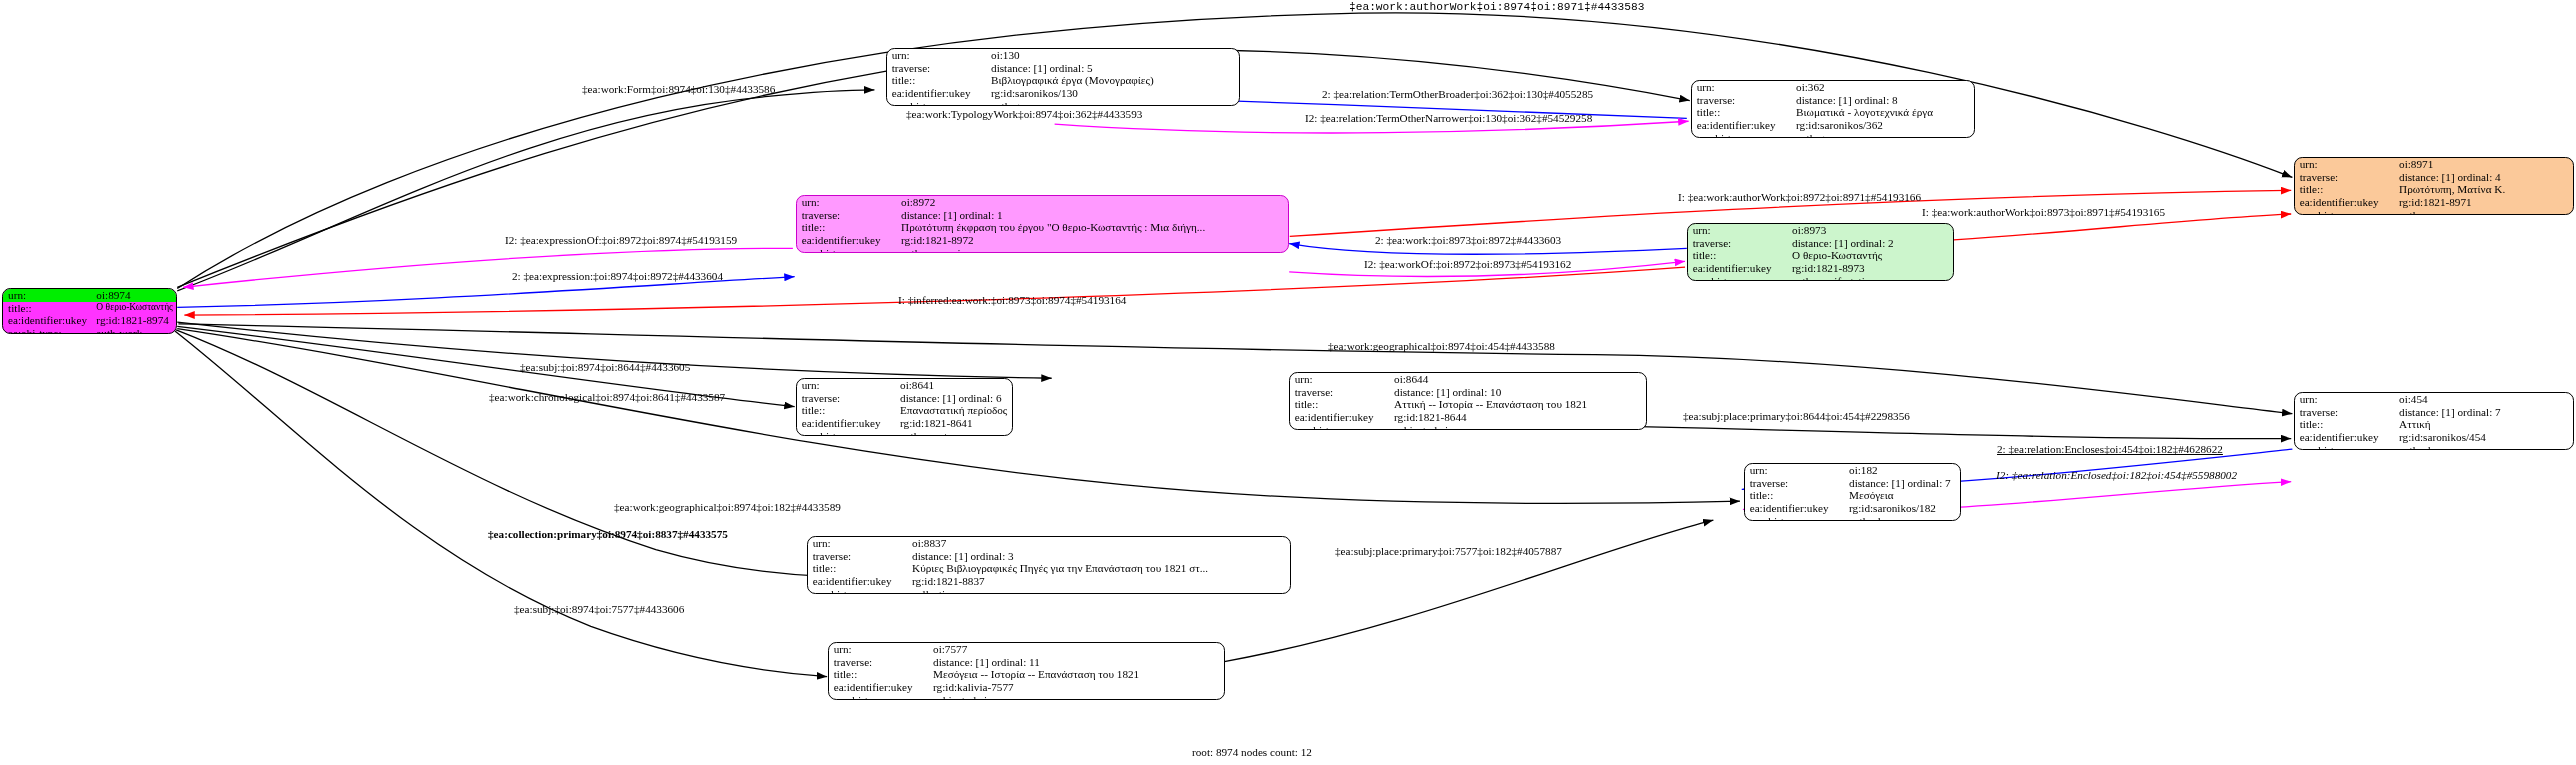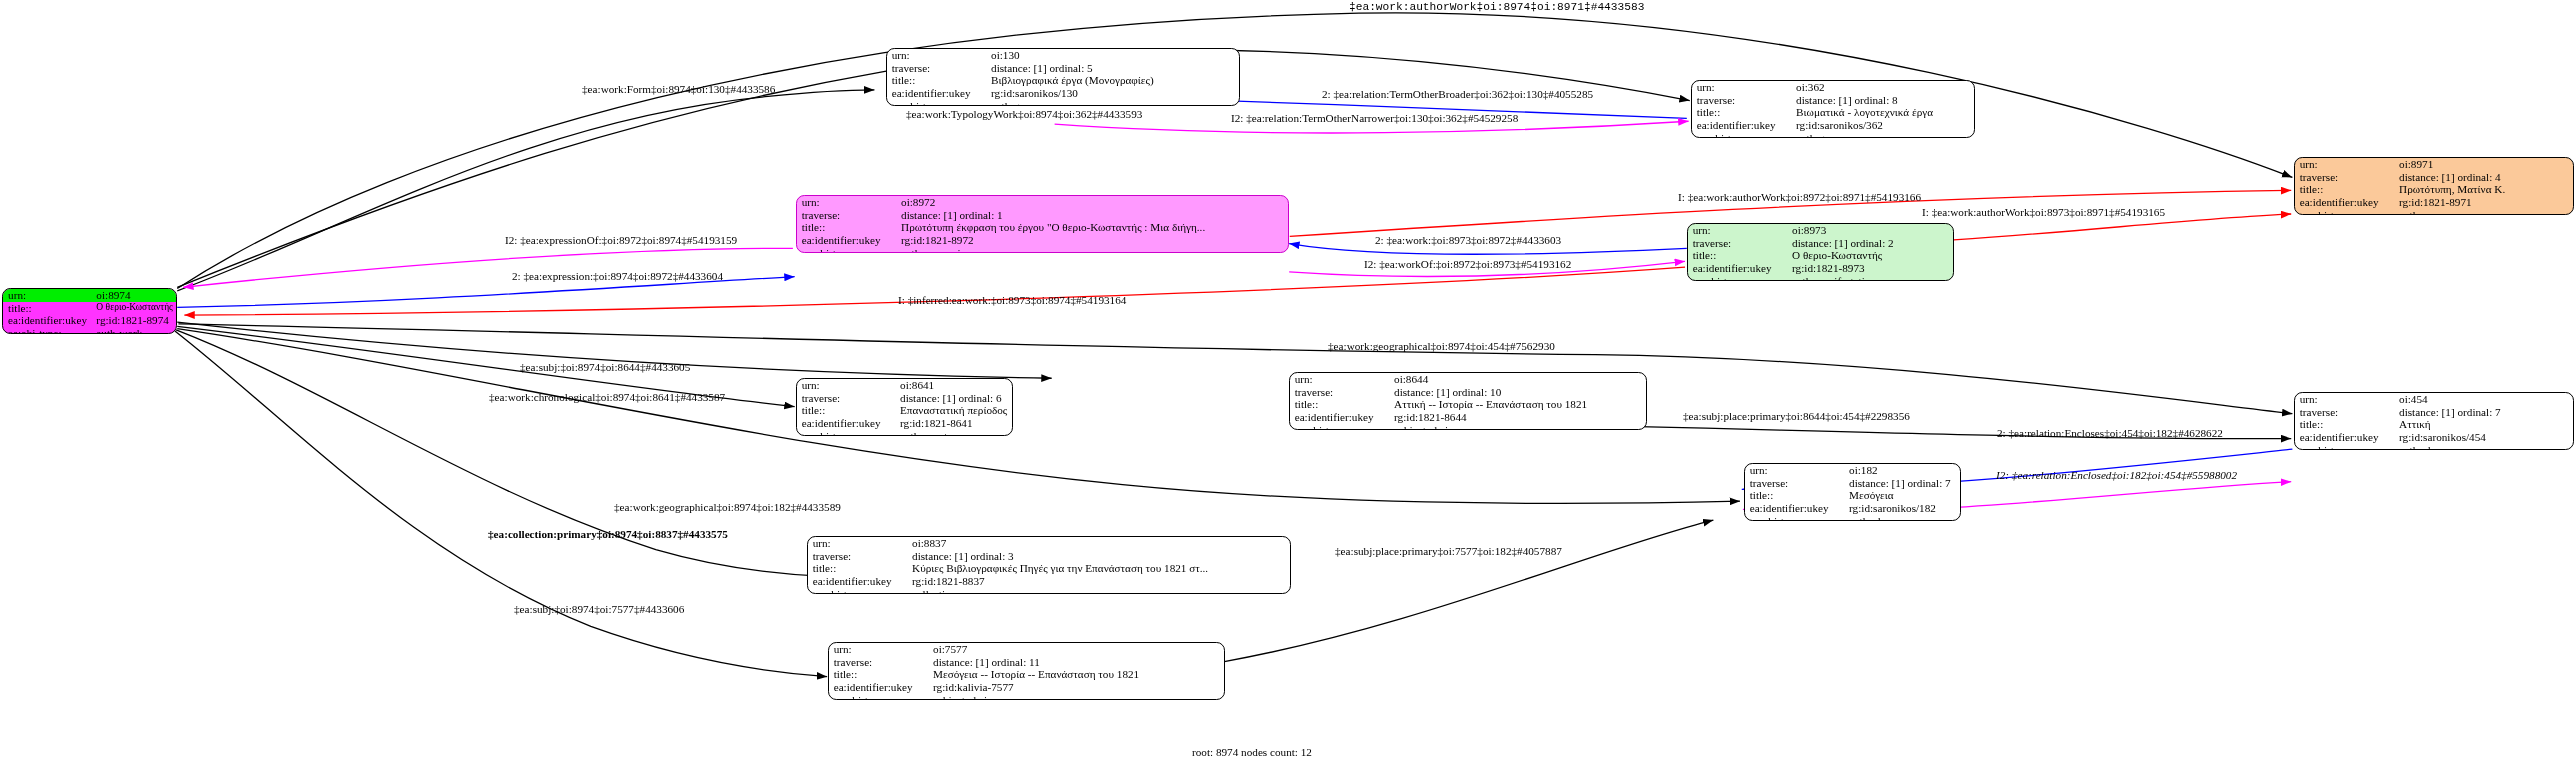"I2:" div.edge-label { left: 1231px -> 1305px }
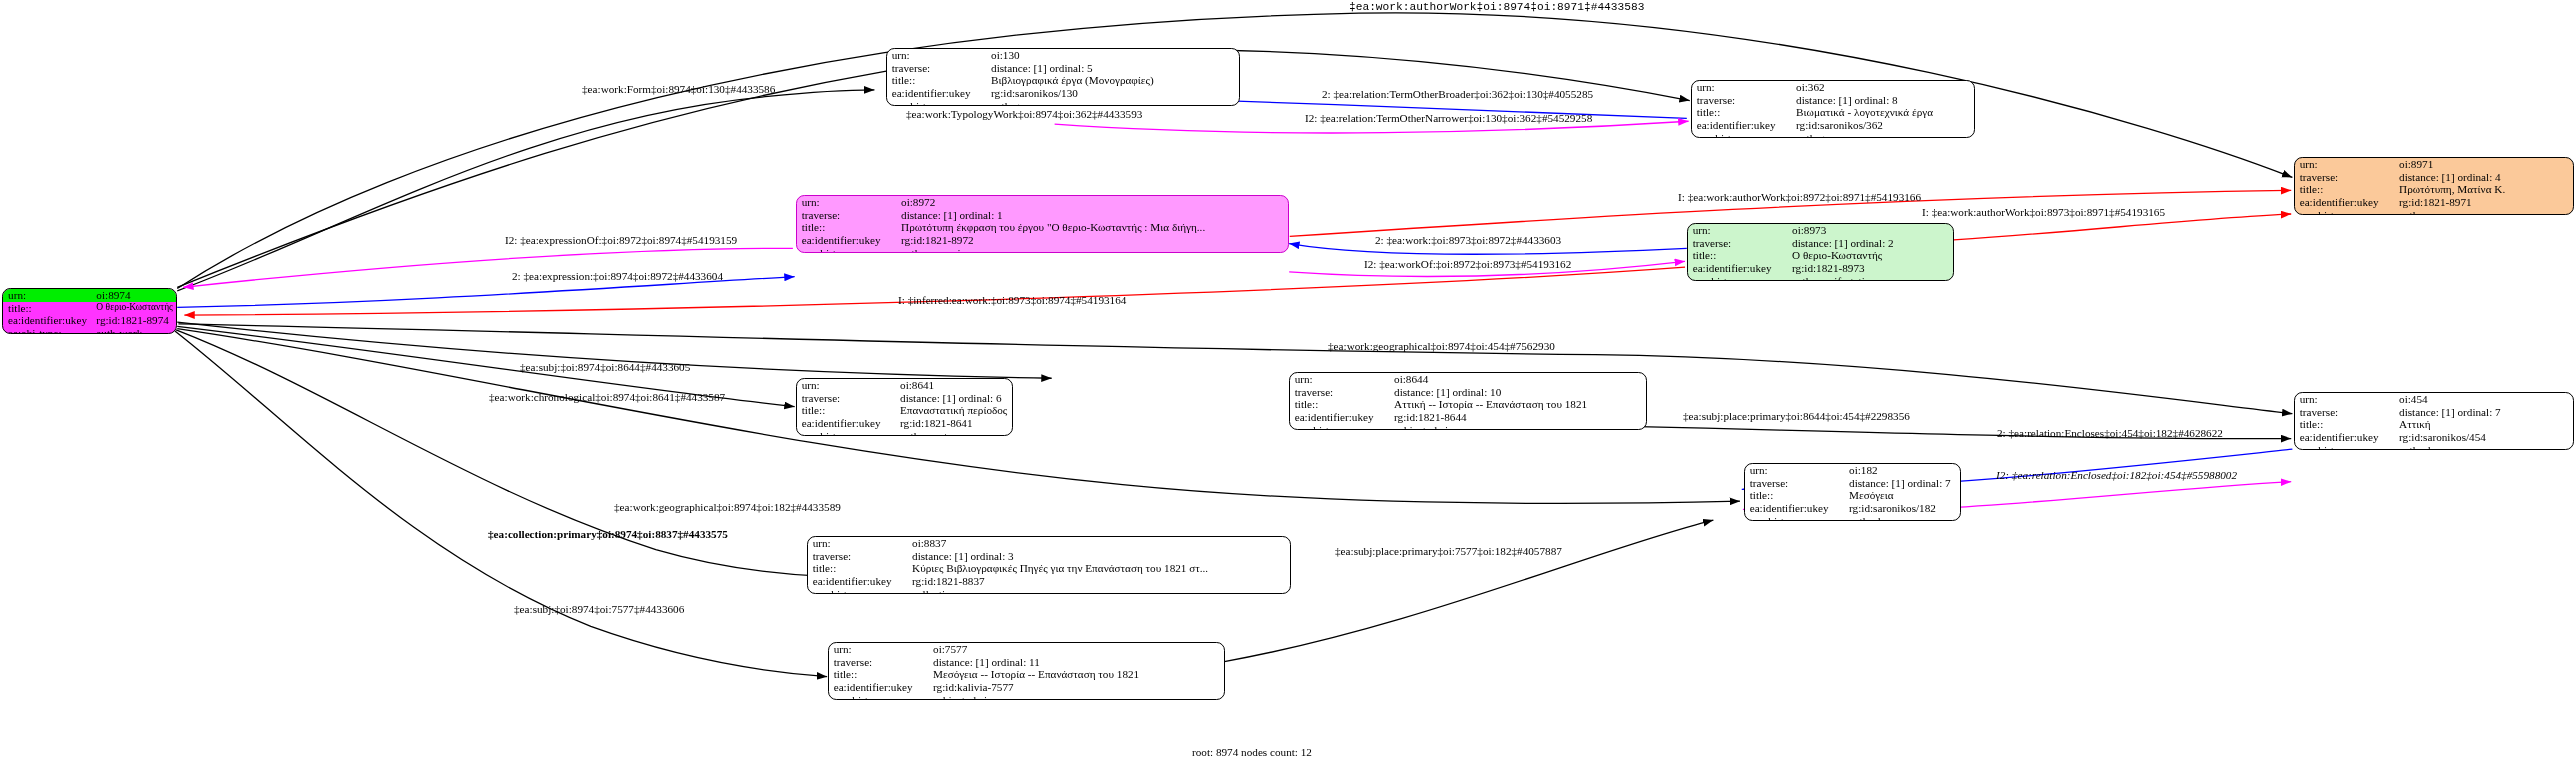"‡ea:work:geographical‡oi:8974‡oi:454‡#75" div.edge-label { text: 7562930 -> 4433588 }
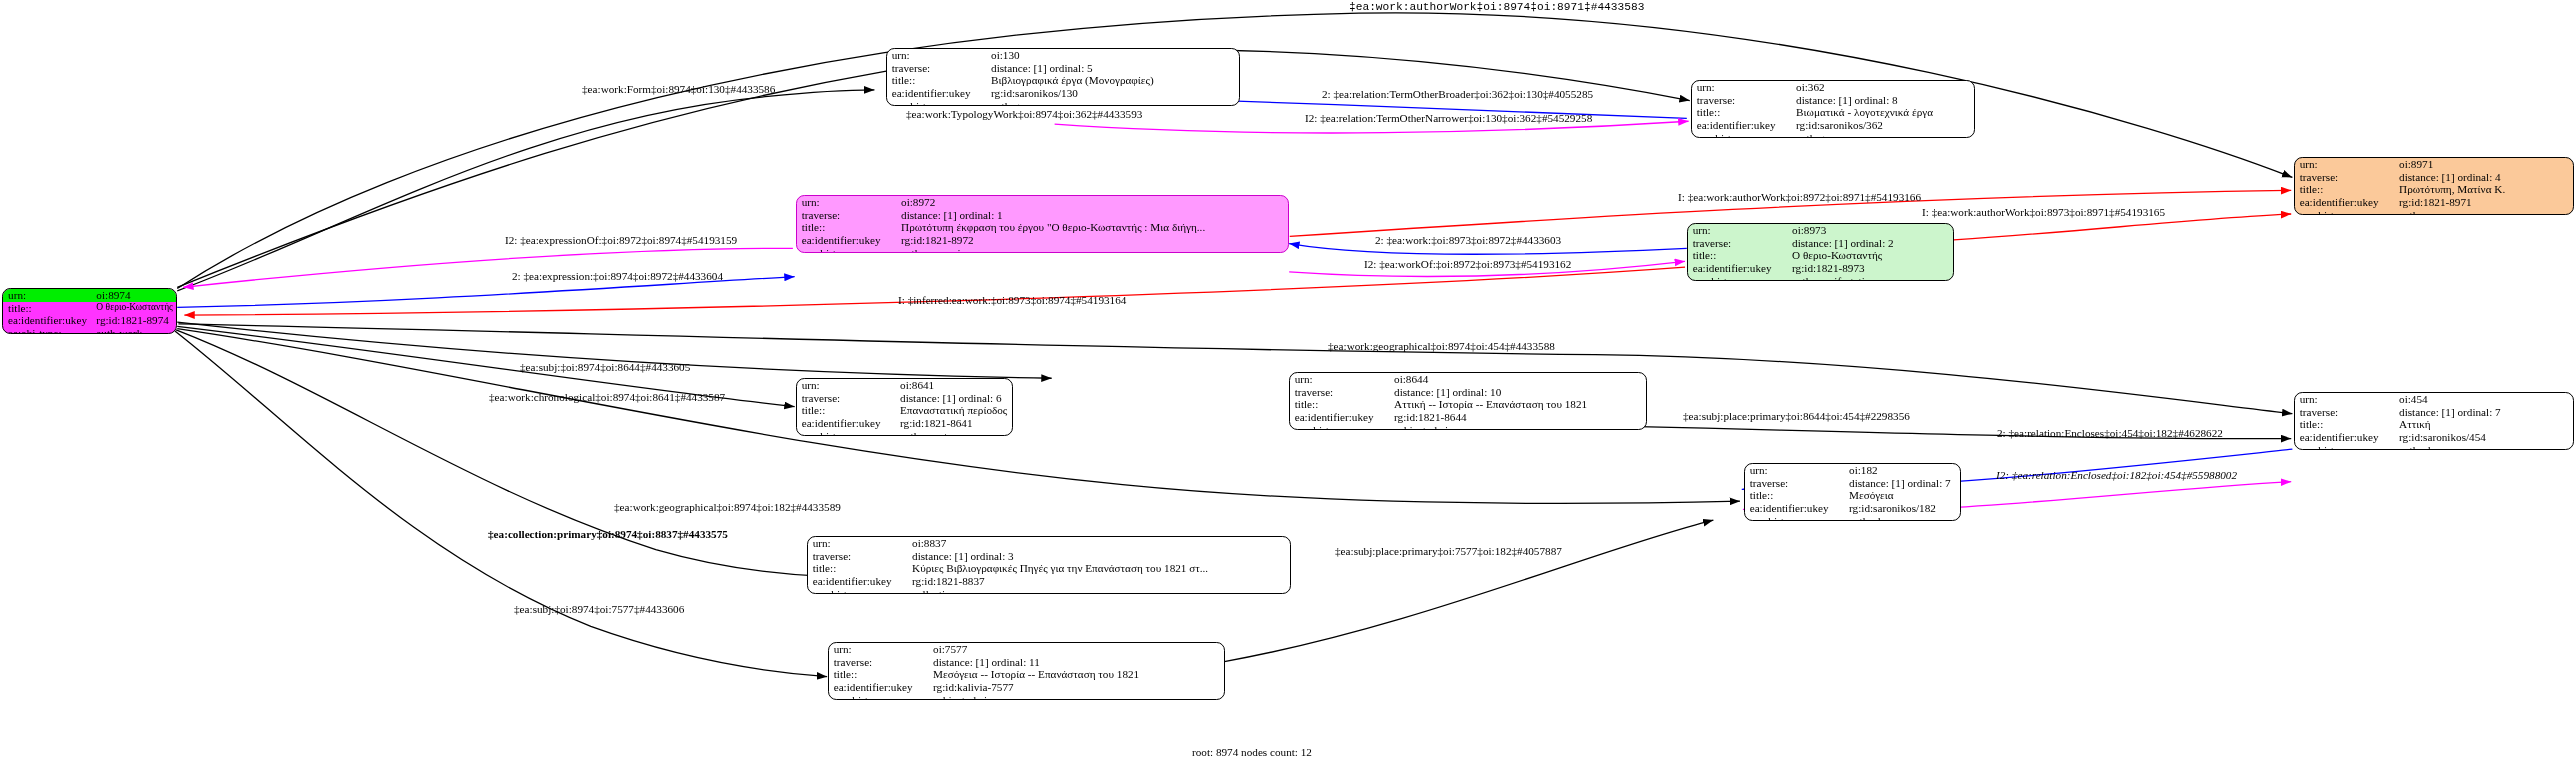"2: ‡ea:relation:Encloses‡oi:454‡oi:182‡#4628622" div.edge-label { text-decoration: none -> underline; top: 428px -> 444px }
